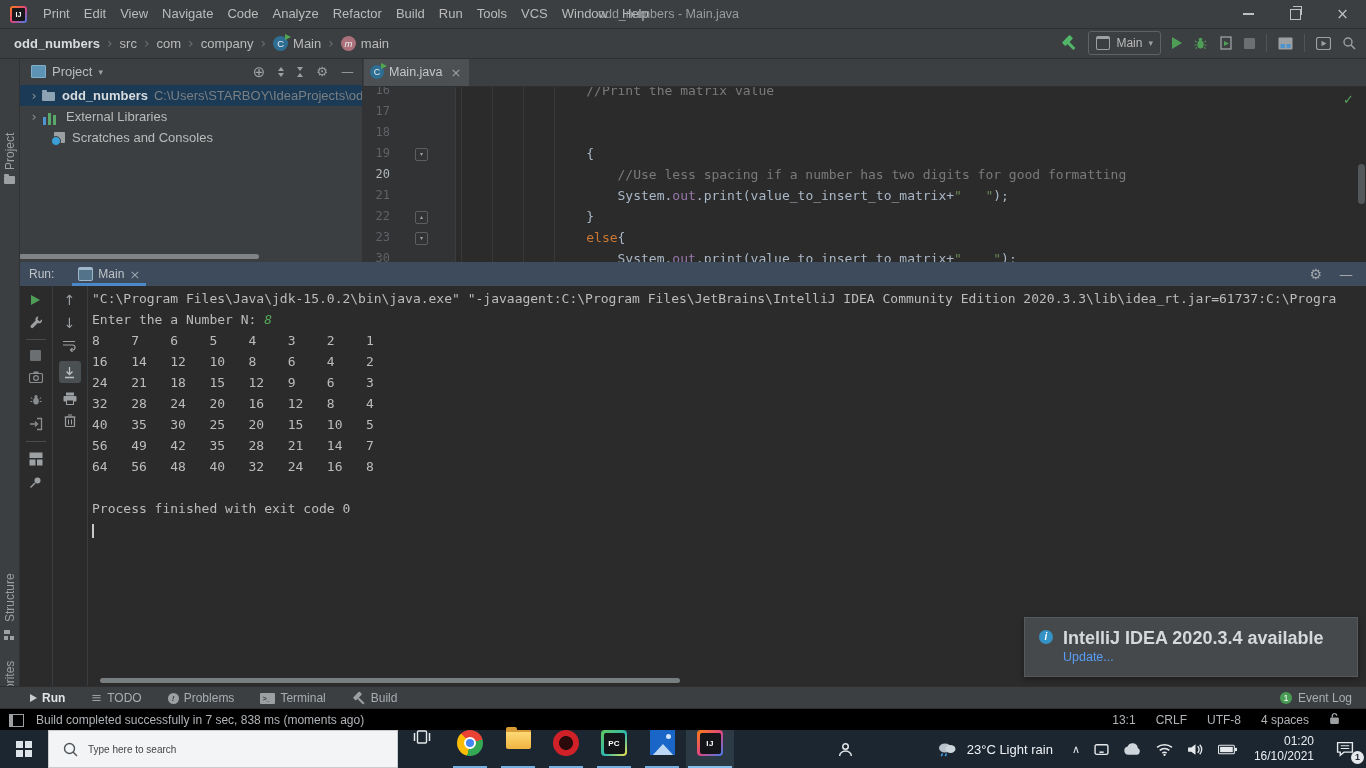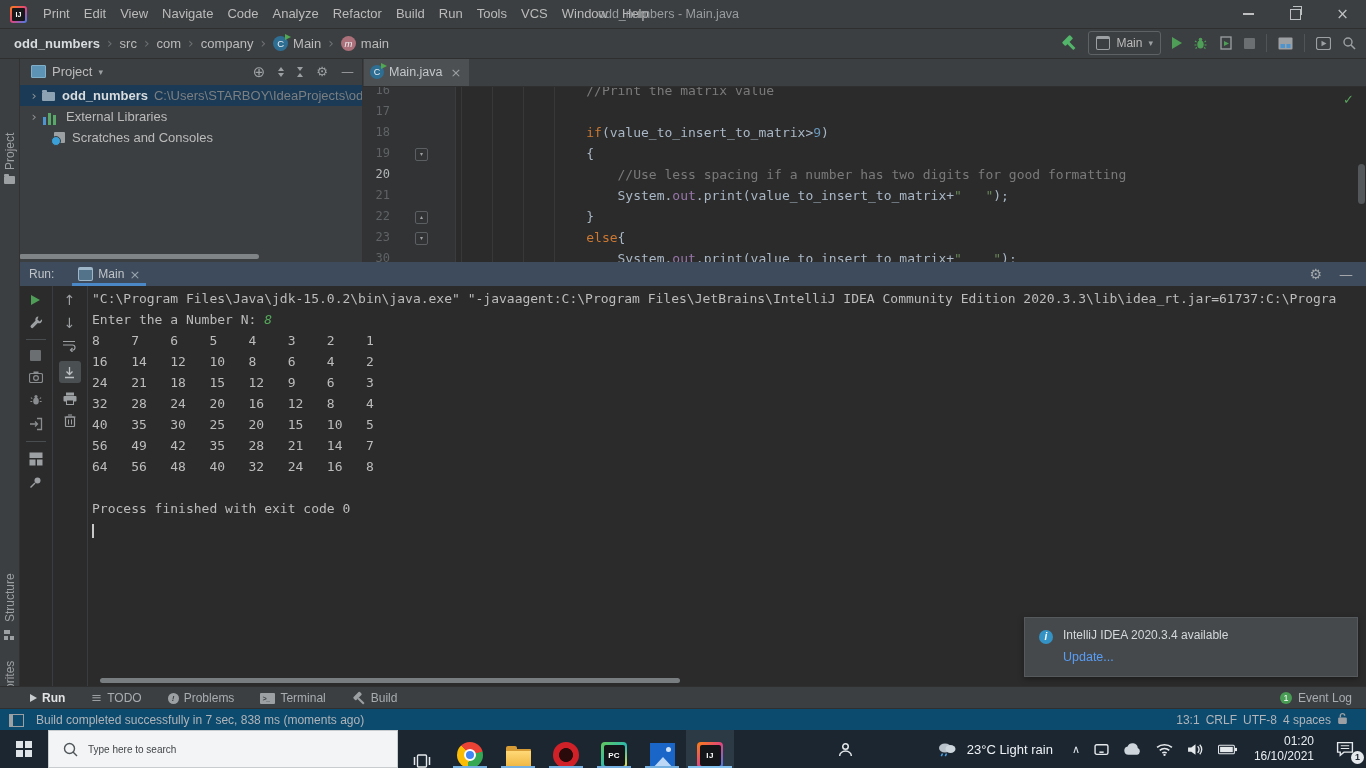"if(value_to_insert_to_matrix>9)" span.ct { html: <span><span> </span><span>if</span><span>(value_to_insert_to_matrix&gt;</span><span>9</span><span>)</span></span> -> none }
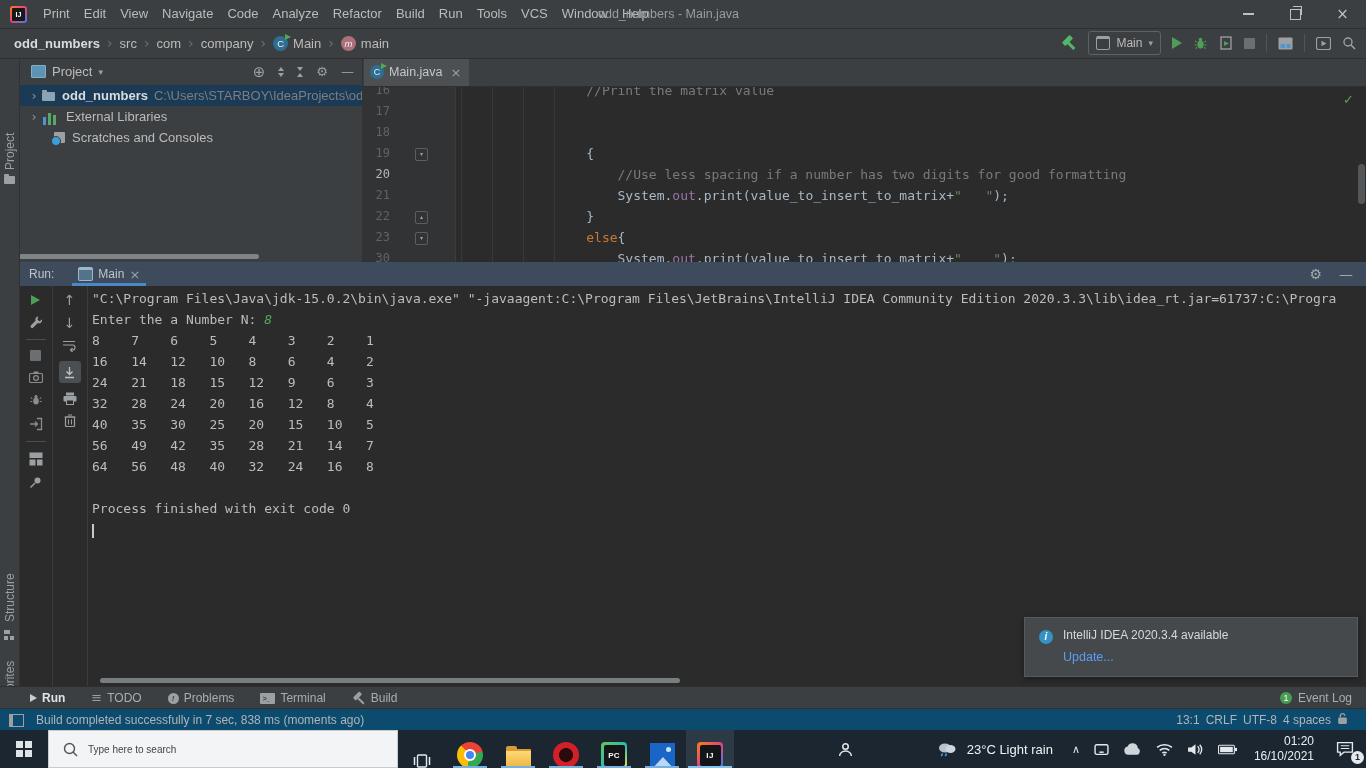"IntelliJ IDEA 2020.3.4 available" .notif-title { font-size: 12px -> 18px; font-weight: normal -> bold }
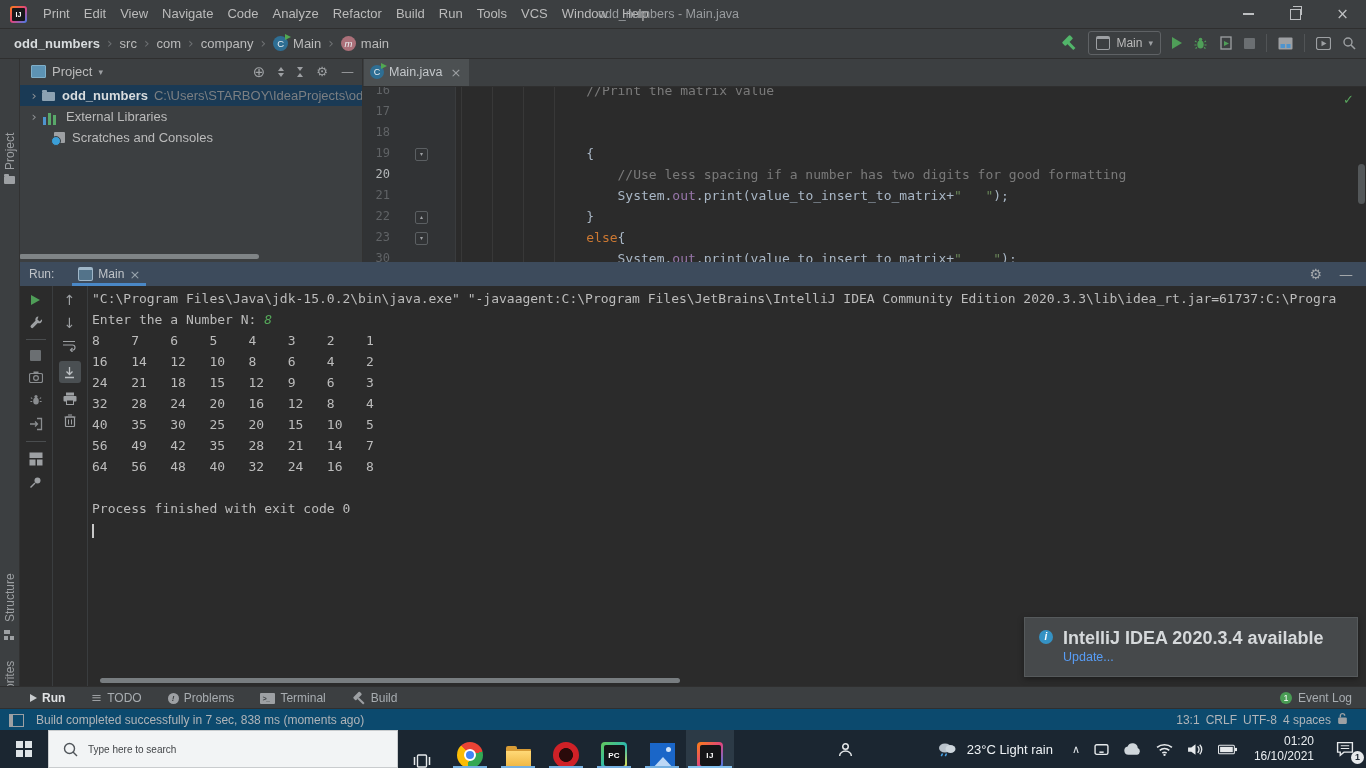"Build completed successfully in 7" #statusbar { background: #0c4a6e -> #000000 }
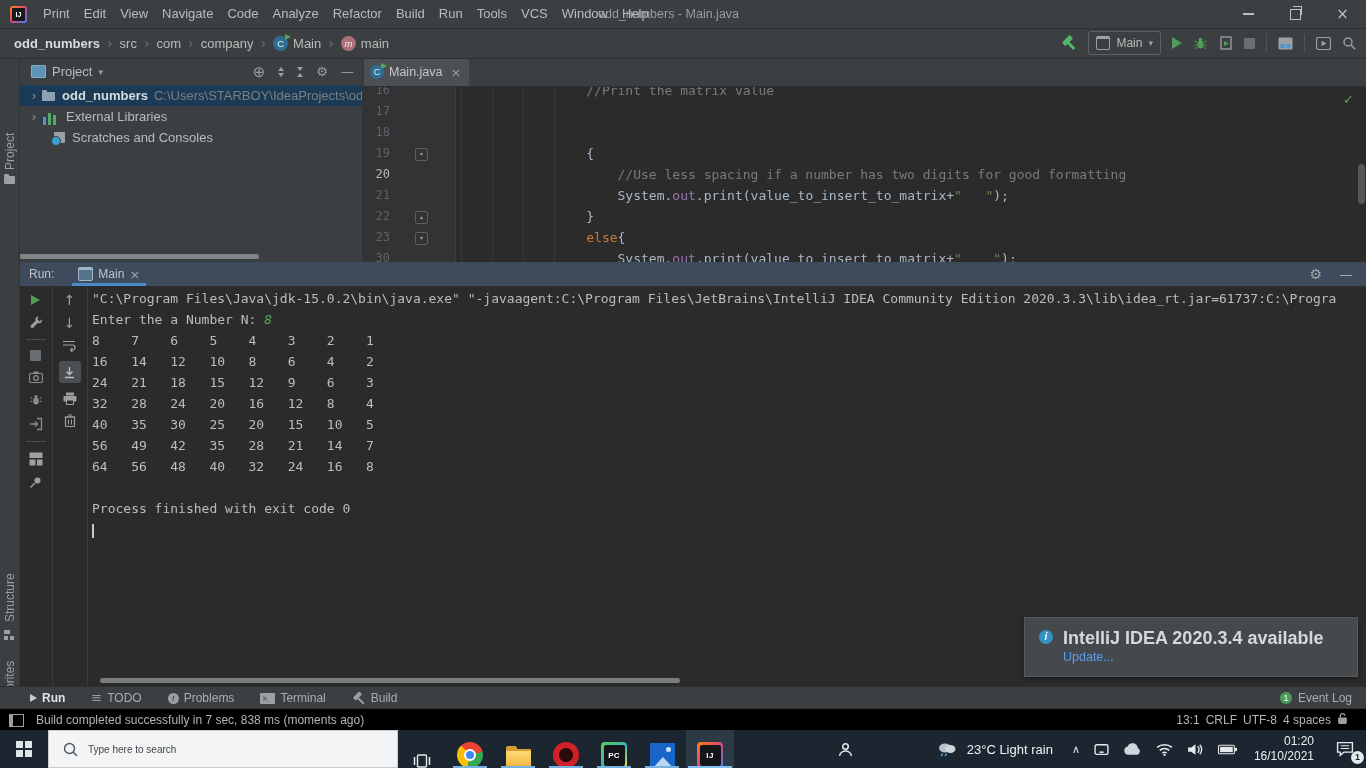"13:1" #sb-right { gap: 6px -> 20px; padding-right: 18px -> 26px }
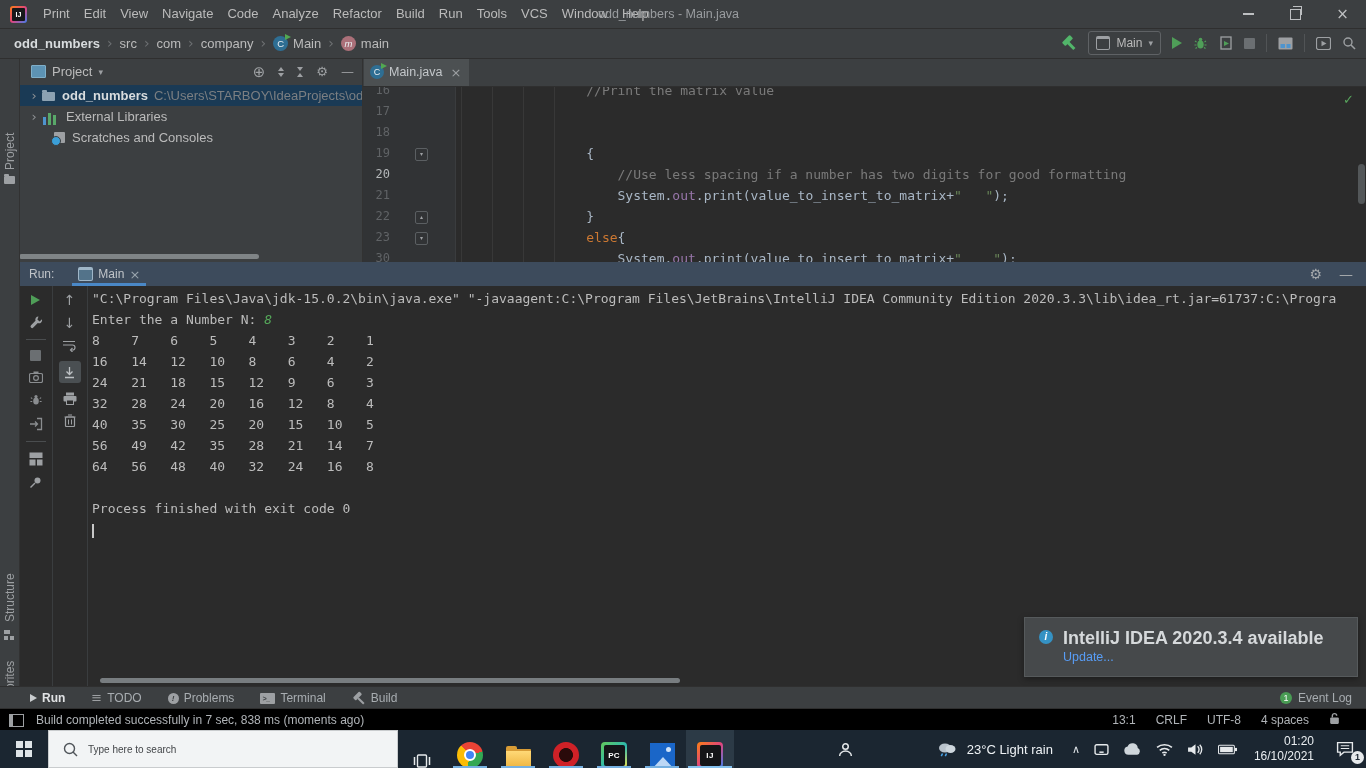"PC" .tb-btn { align-items: flex-end -> flex-start }
